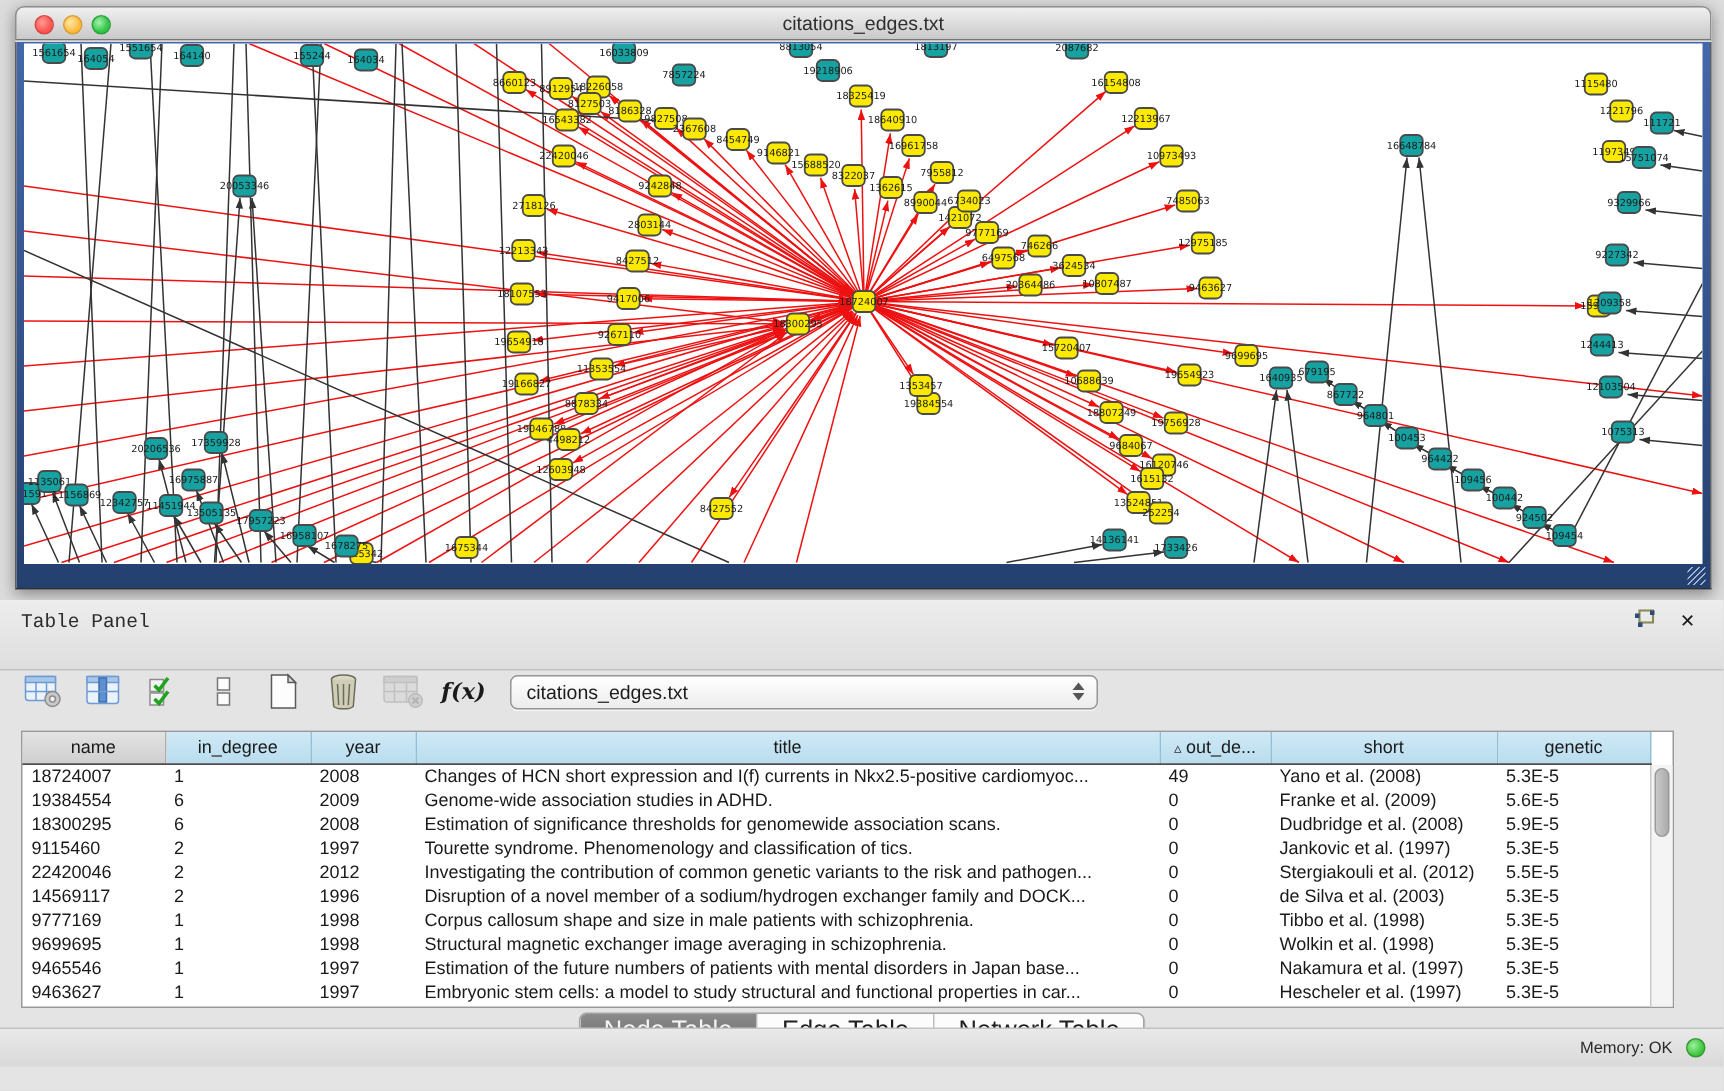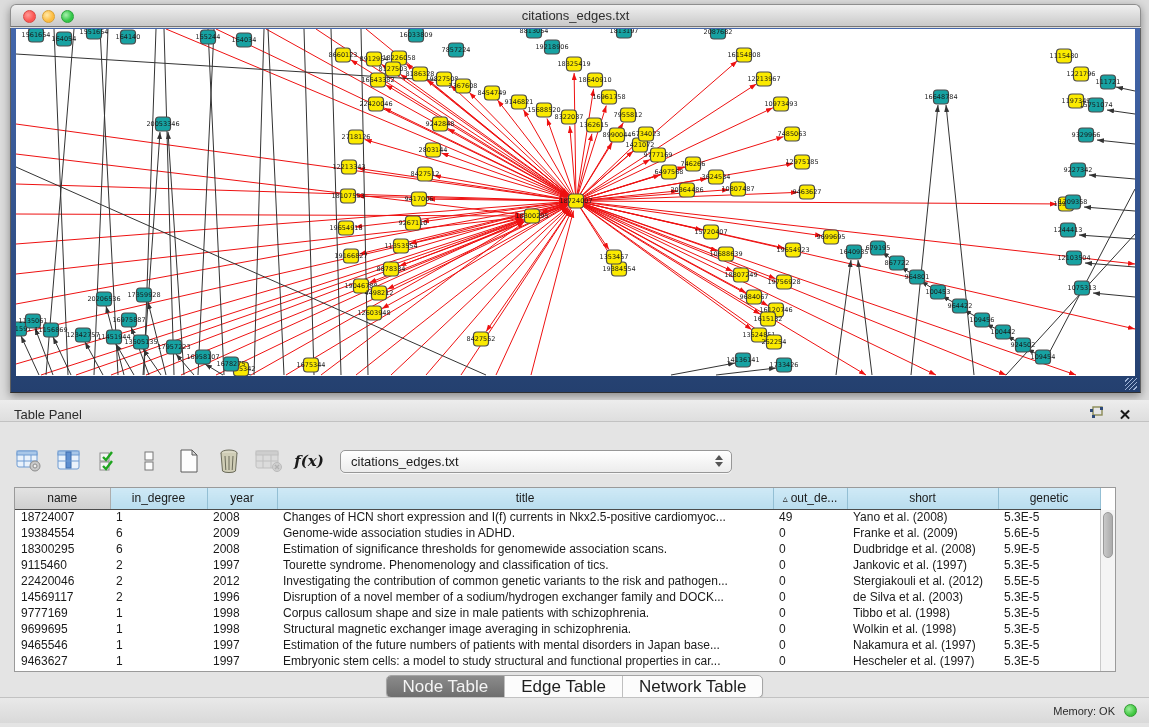"Table Panel" .panel-titlebar { font-family: none -> Liberation Mono, monospace; height: 22px -> 47px }
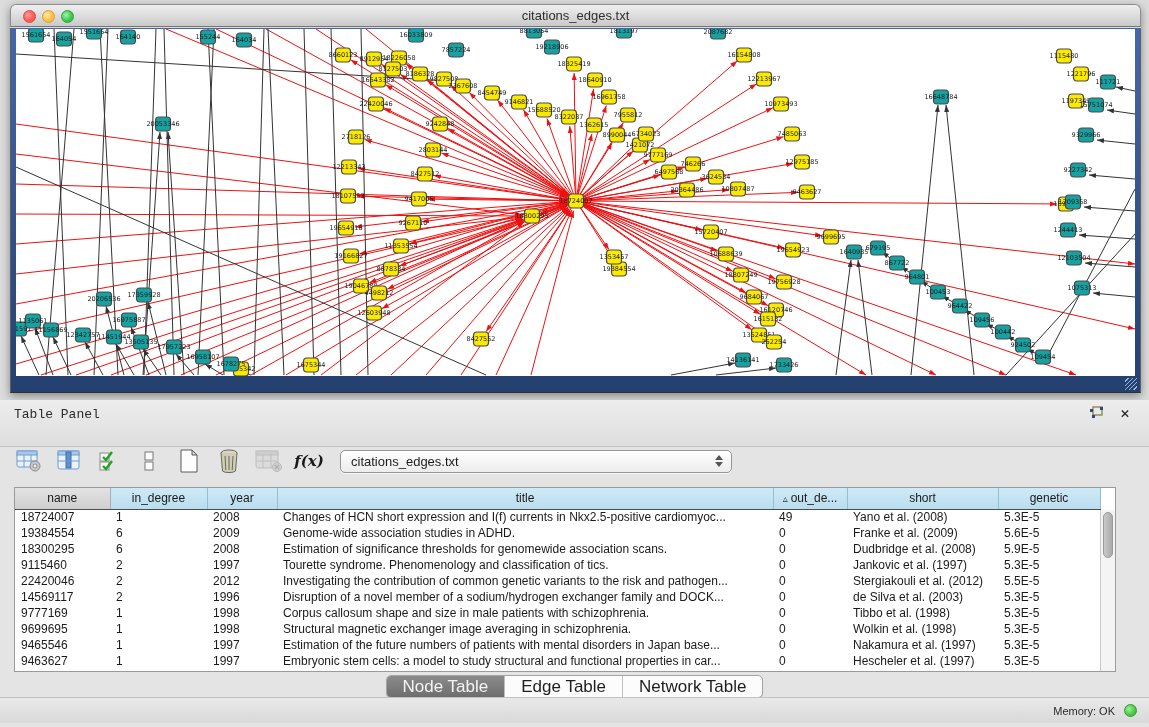"Memory: OK" .statusbar { bottom: 4px -> 16px }
